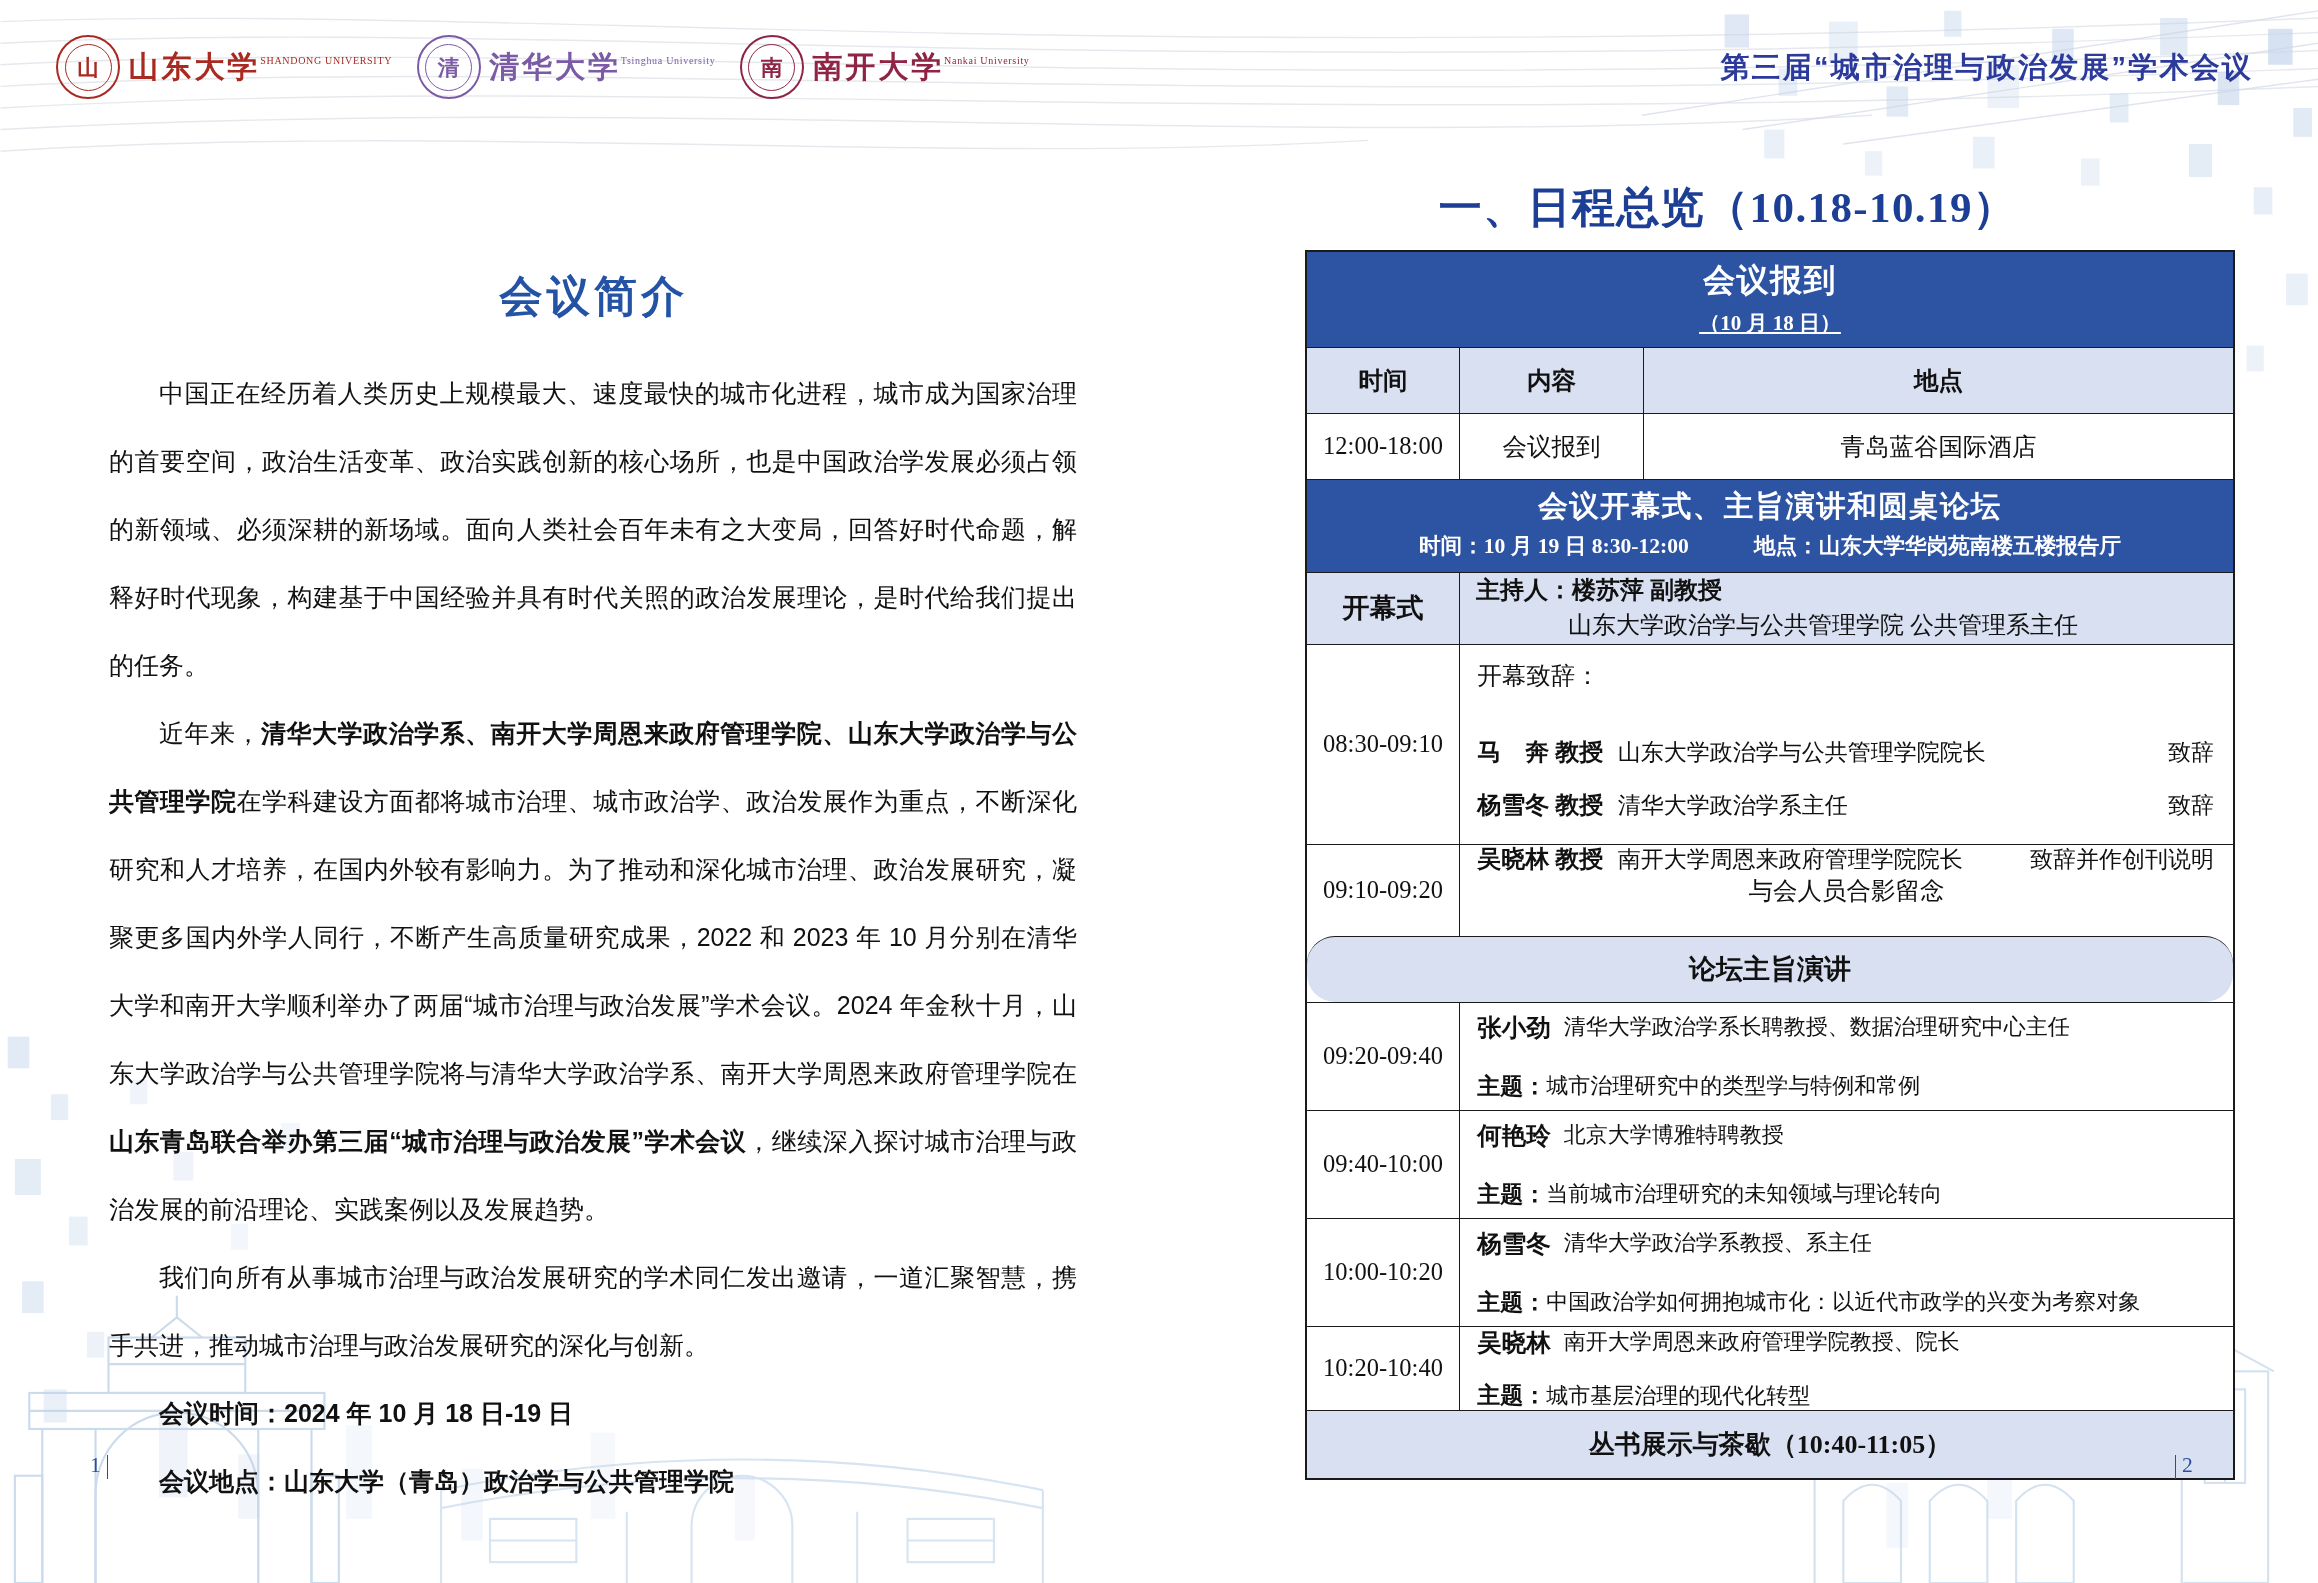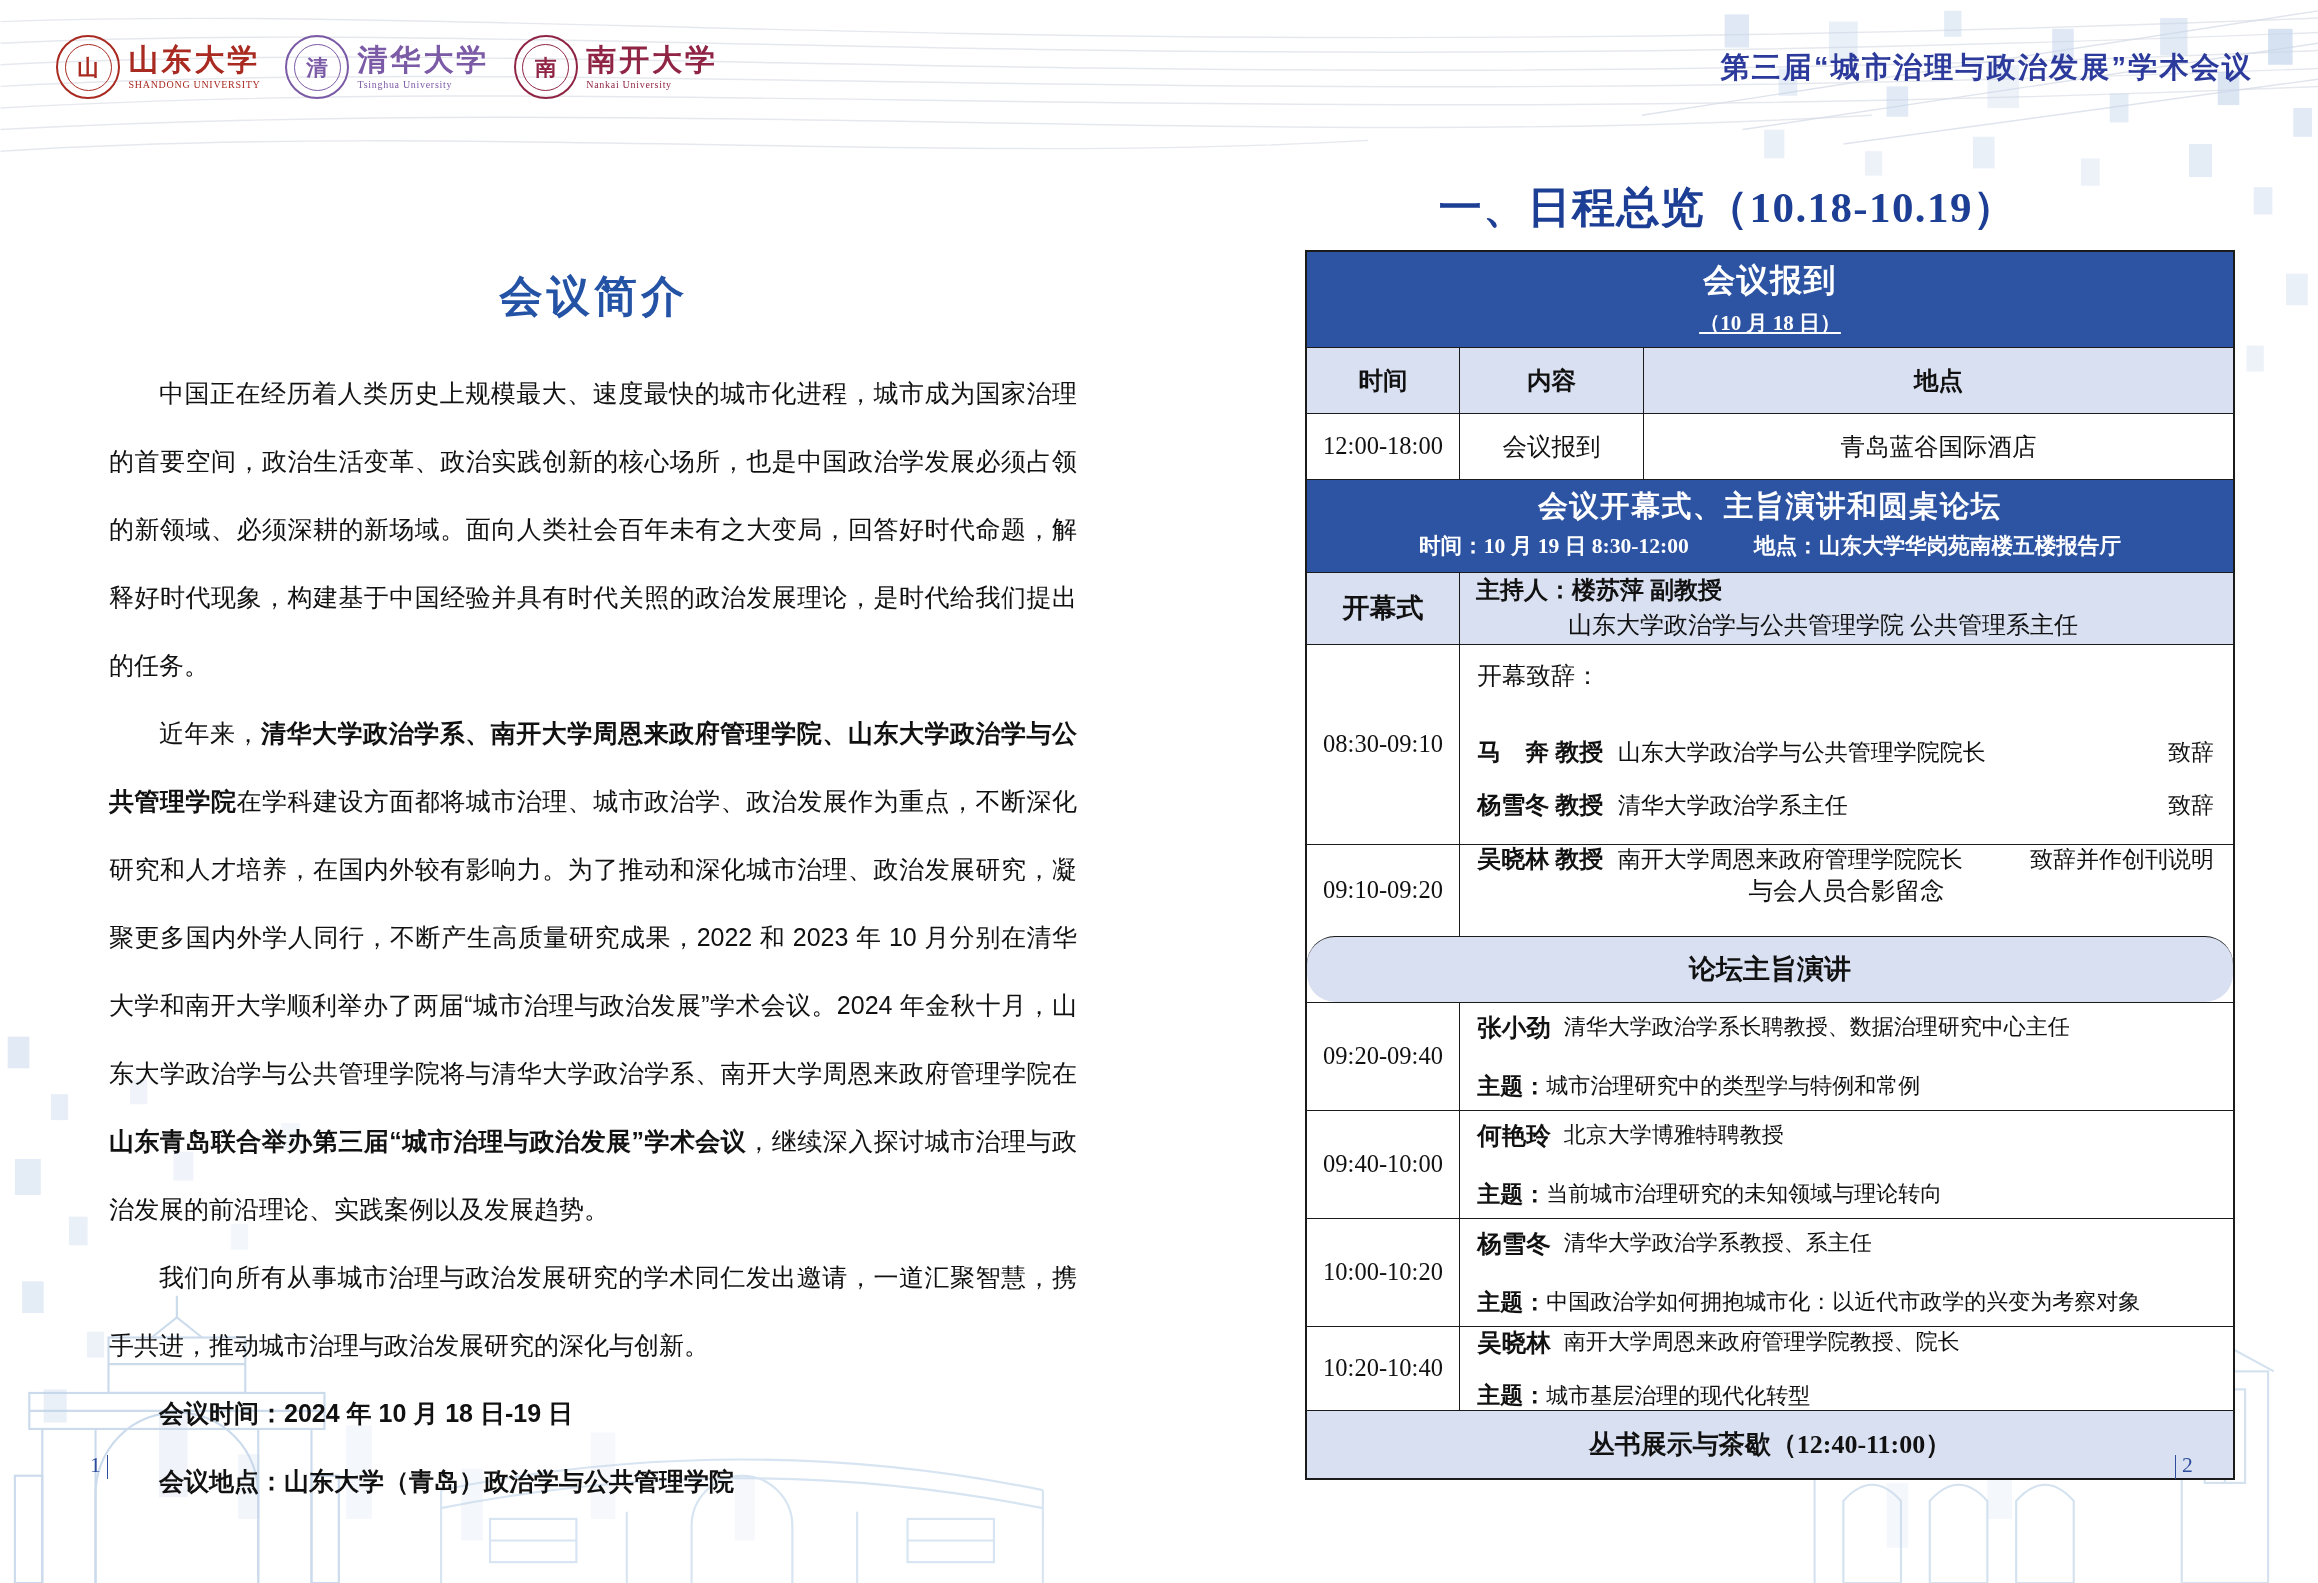"山东大学" .logo-text { flex-direction: column -> row }
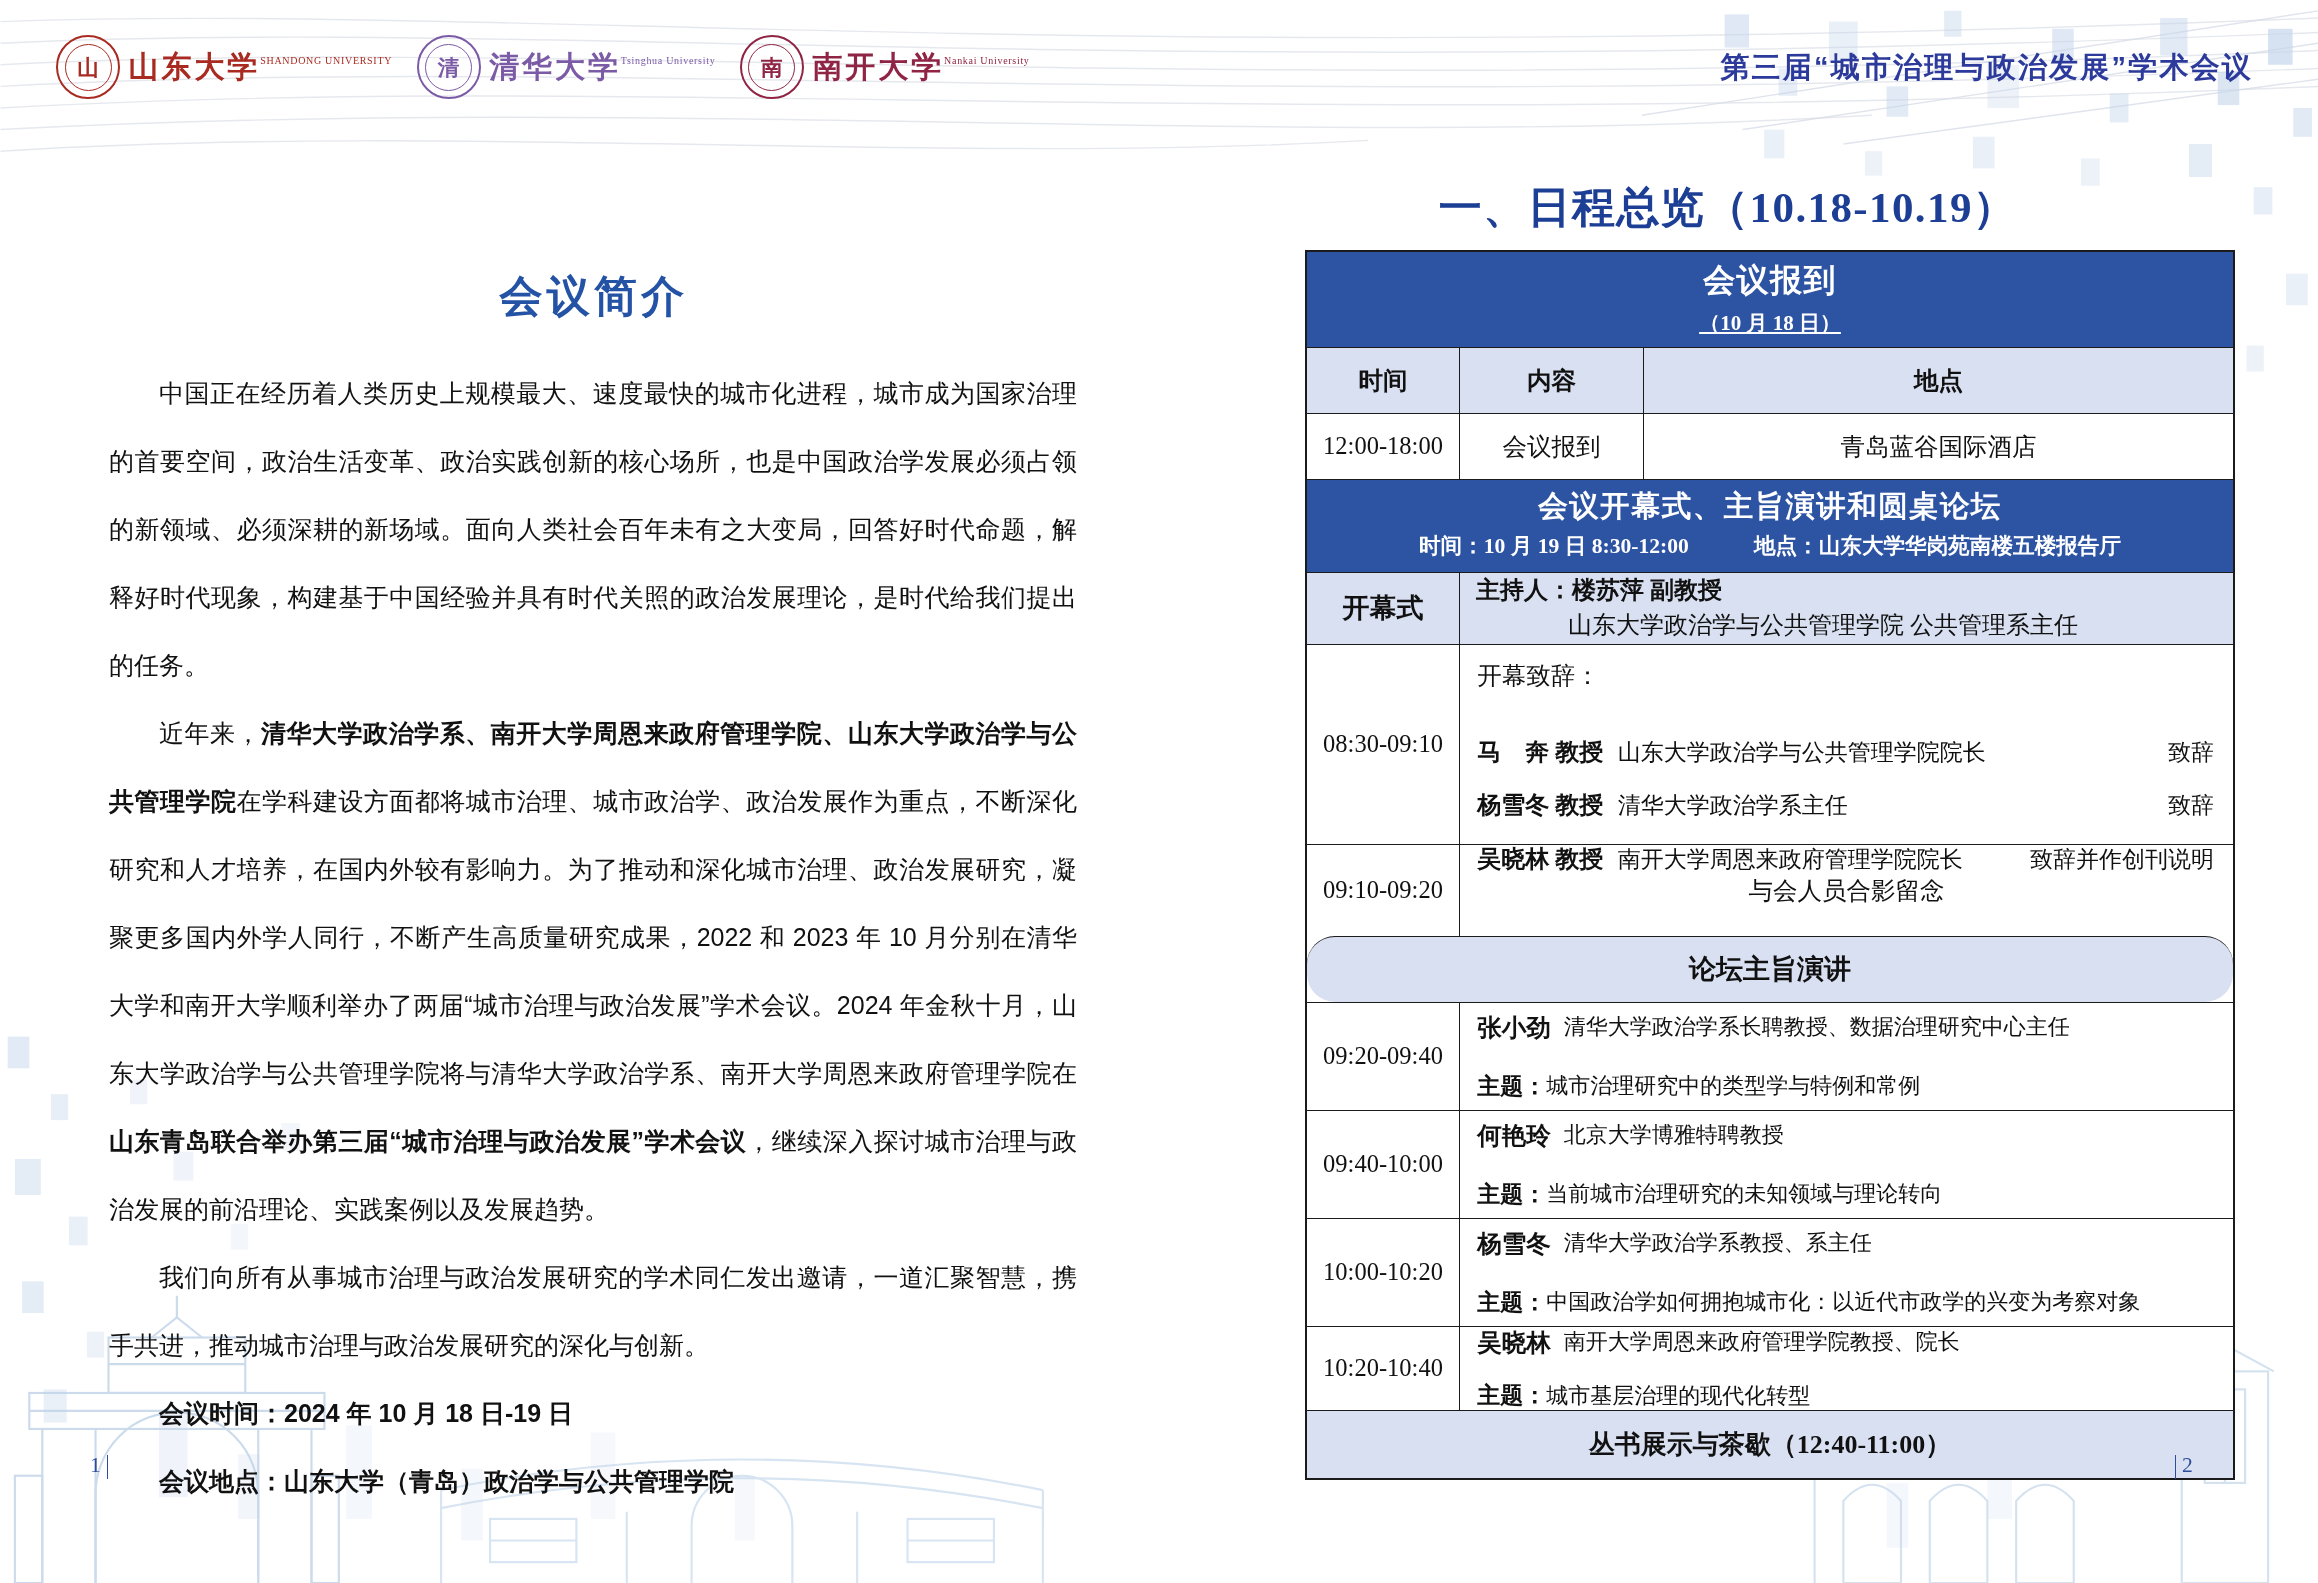"丛书展示与茶歇（12:40-11:00）" div.trow { text: 12:40-11:00 -> 10:40-11:05 }
